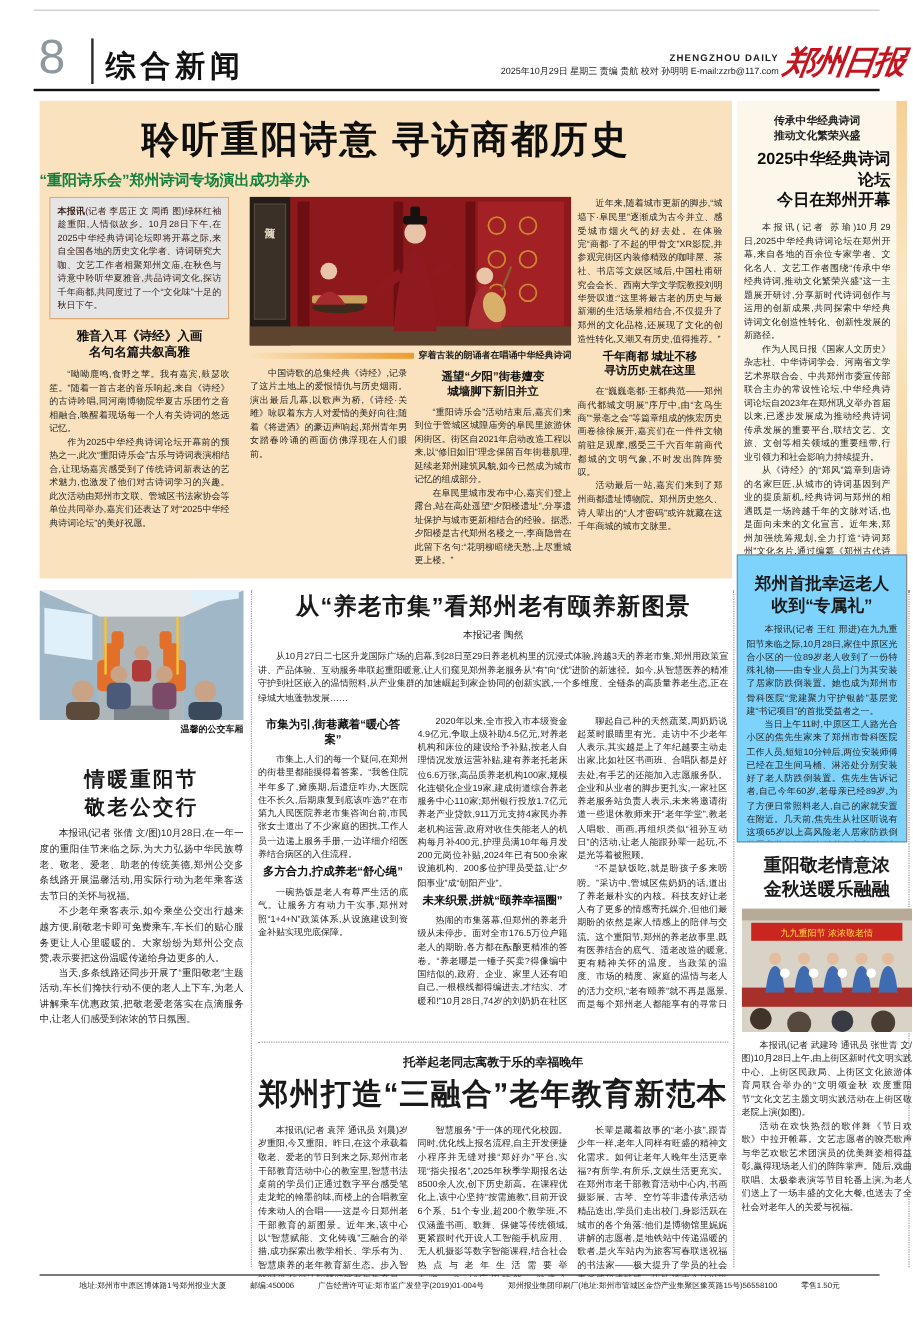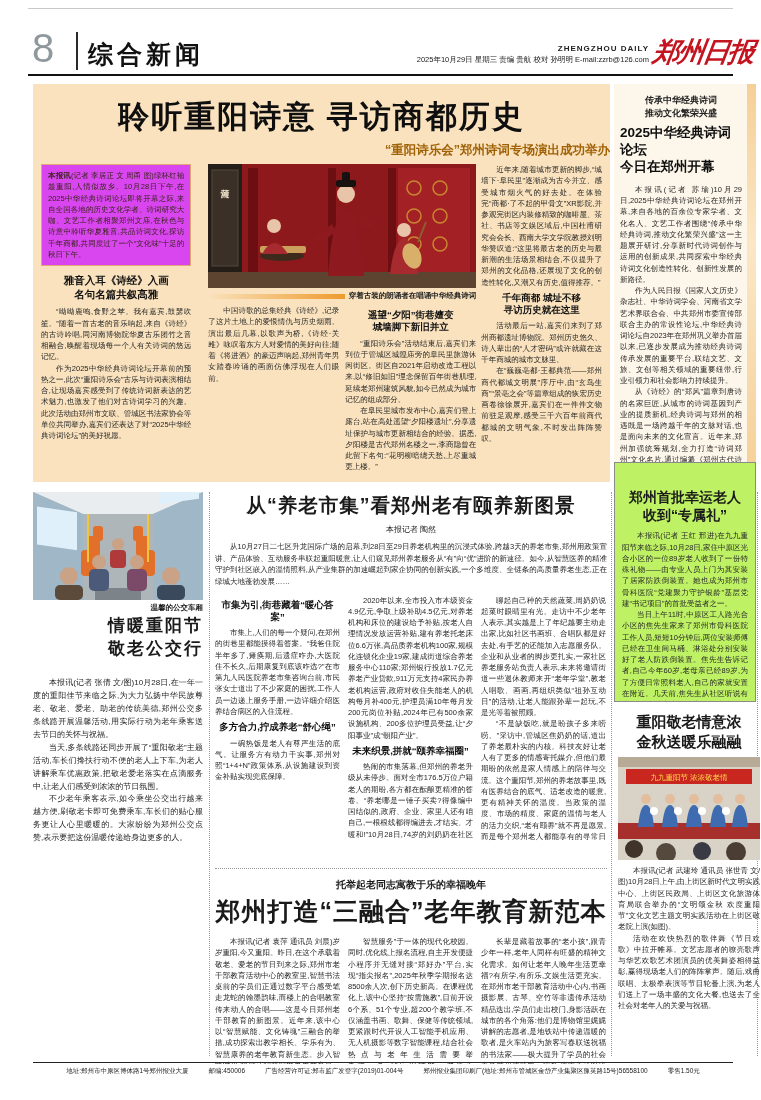"2025年10月29日 星期三 责编 贵航 校对" div.dateline { text: E-mail:zzrb@126.com -> E-mail:zzrb@117.com }
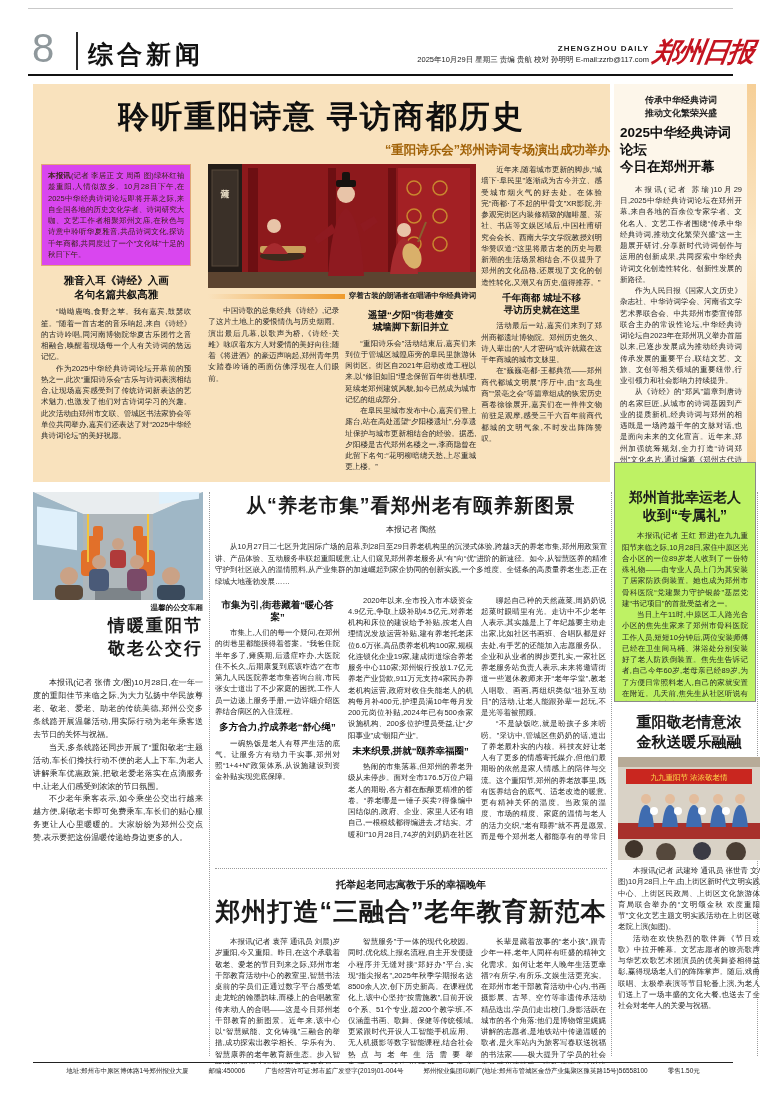"2025中华经典诗词论坛" .forum-headline { text-align: left -> right }
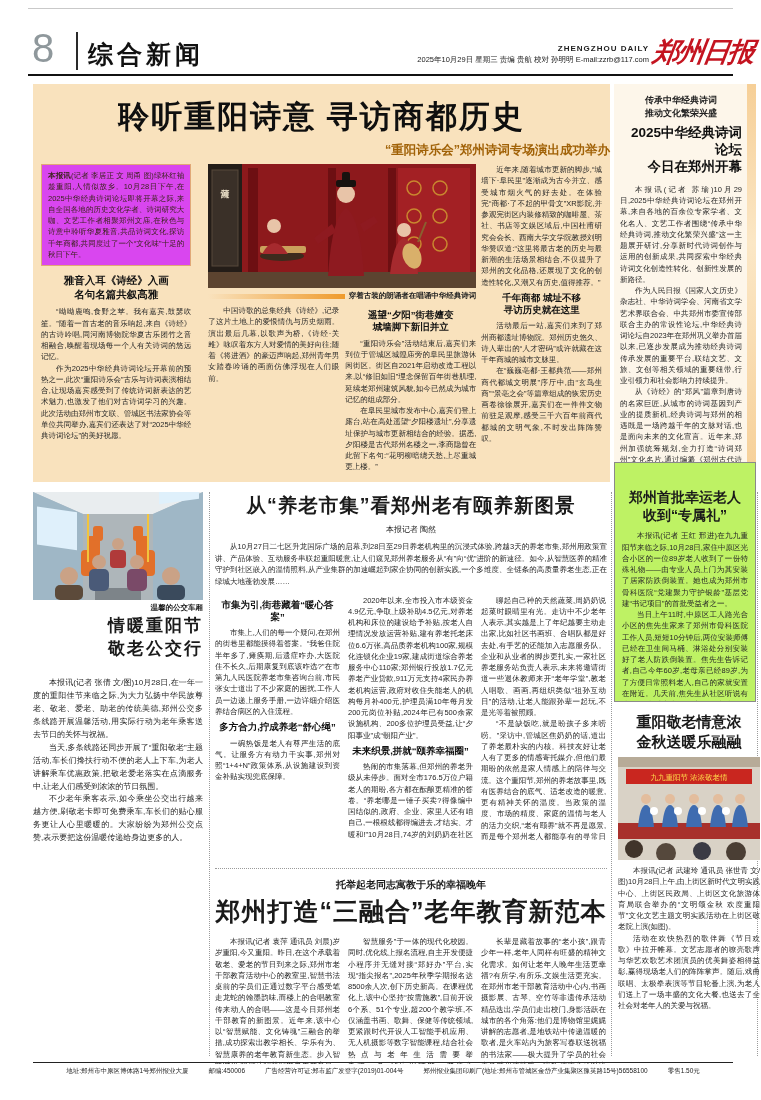"“重阳诗乐会”郑州诗词专场演出成功举办" .feature-sub { color: #a16207 -> #15803d; text-align: right -> left }
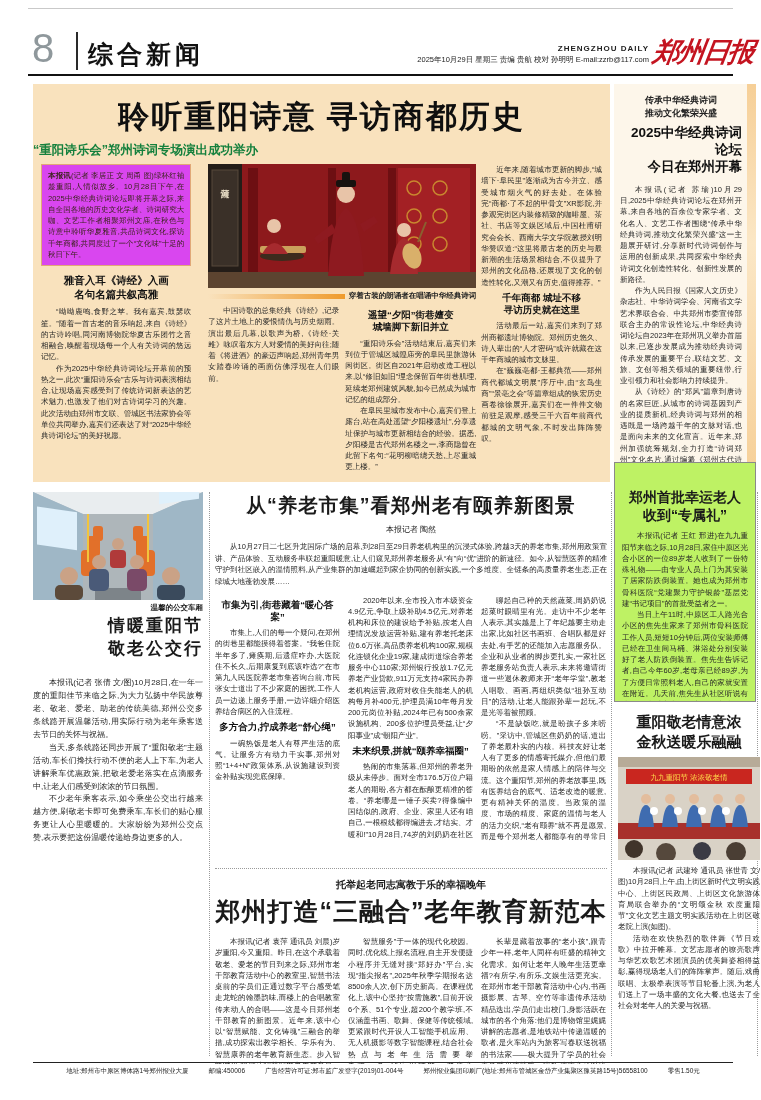"本报讯(记者 李居正 文 周甬" .intro-box { background: #d946ef -> #e5e5e5 }
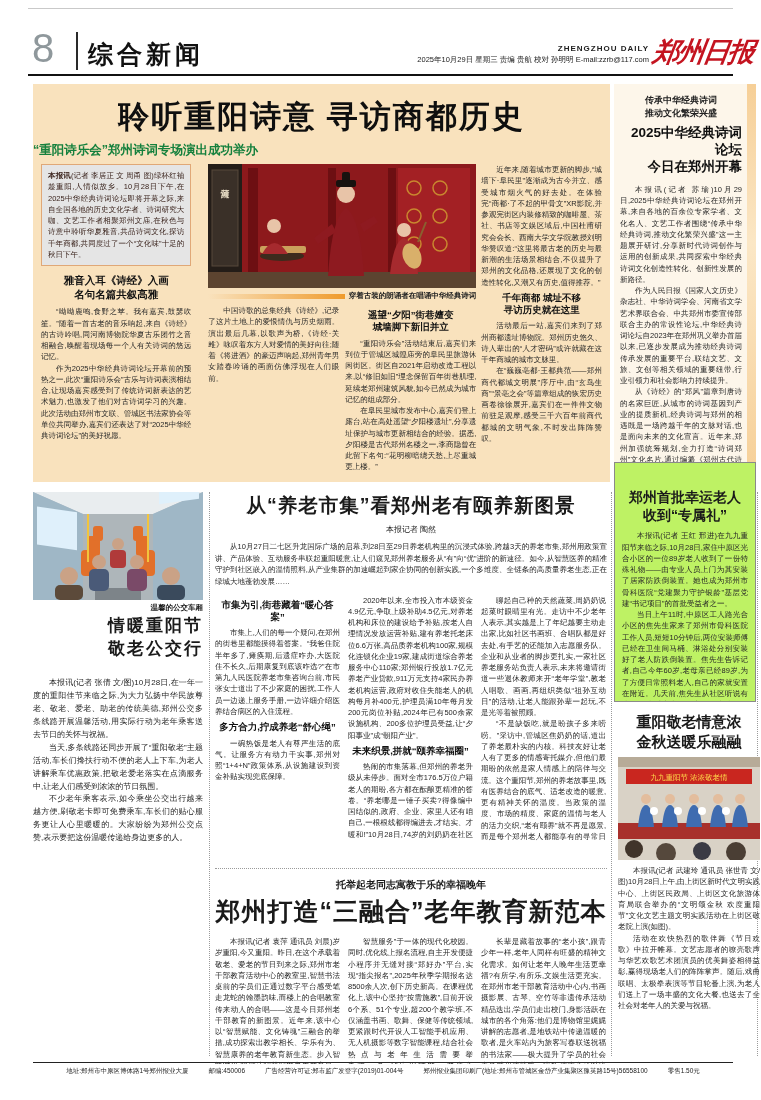"活动最后一站,嘉宾们来到了郑州商都遗址博物院。郑州历史悠久、诗人辈出的“人才密码" p { order: before "在“巍巍亳都·王都典范——郑州商代都城文明展”序厅中,由“玄鸟生商”“景亳之会”" -> after "在“巍巍亳都·王都典范——郑州商代都城文明展”序厅中,由“玄鸟生商”“景亳之会”" }
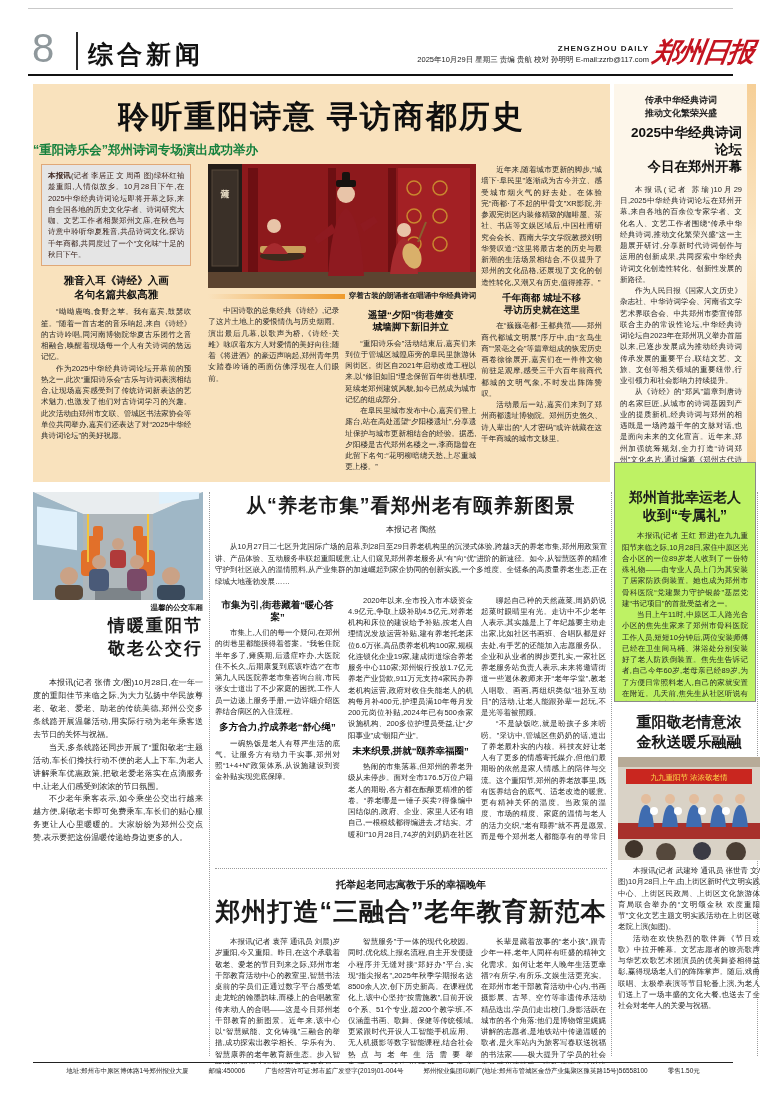"郑州首批幸运老人" .lucky { background: #bef264 -> #7dd3fc; padding: 25px 7px -> 14px 7px }
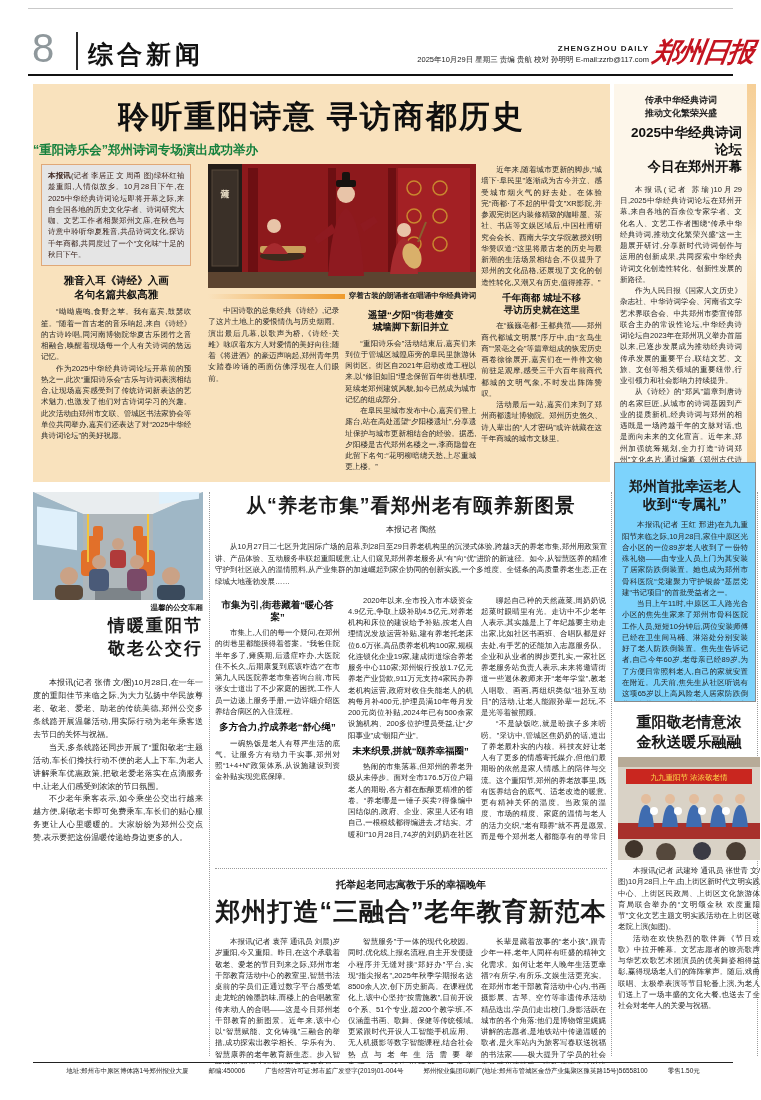"温馨的公交车厢" .bus-caption { margin: 3px 0 2px -> 3px 0 26px }
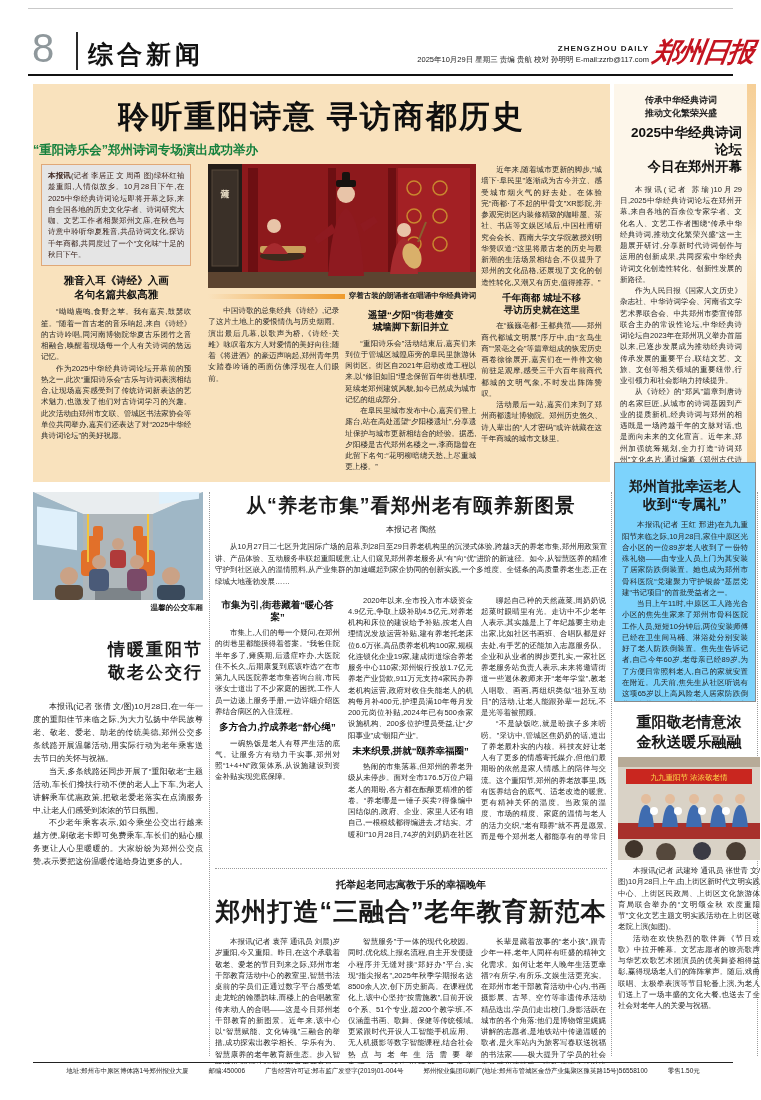"情暖重阳节" .bus-headline { margin-bottom: 16px -> 4px; text-align: right -> center }
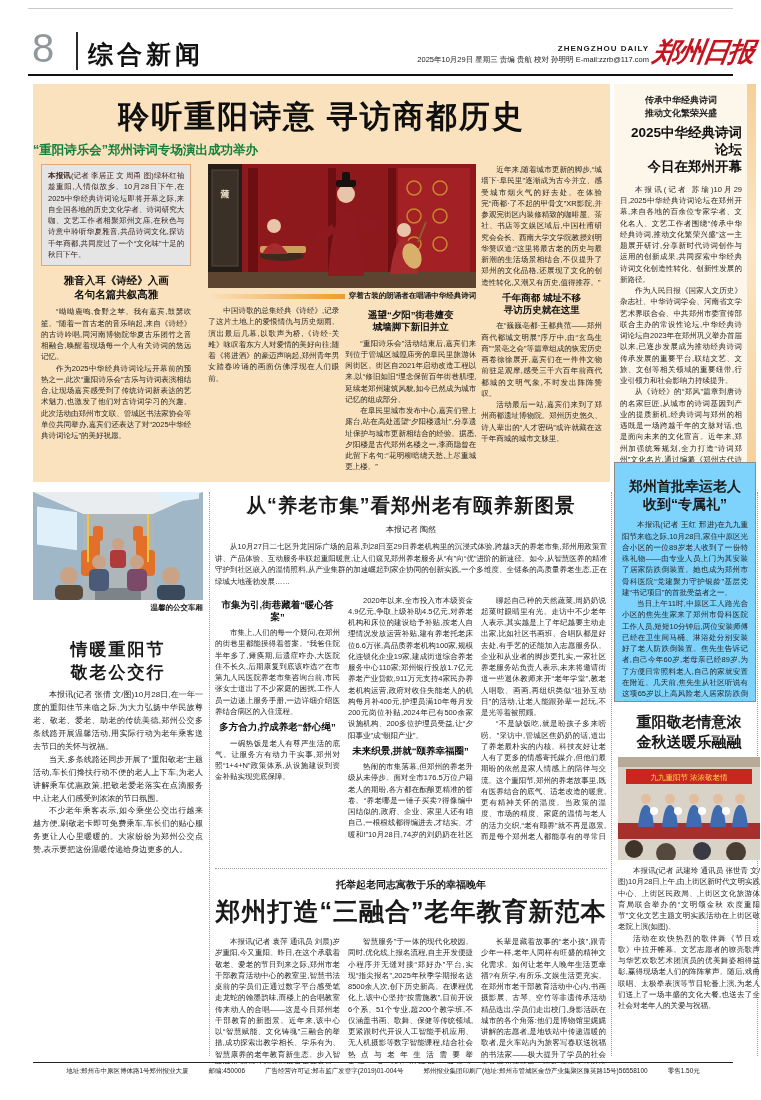"当天,多条线路还同步开展了“重阳敬老”主题活动,车长们搀扶行动不便的老人上下车," p { order: before "不少老年乘客表示,如今乘坐公交出行越来越方便,刷敬老卡即可免费乘车,车长们的贴心" -> after "不少老年乘客表示,如今乘坐公交出行越来越方便,刷敬老卡即可免费乘车,车长们的贴心" }
